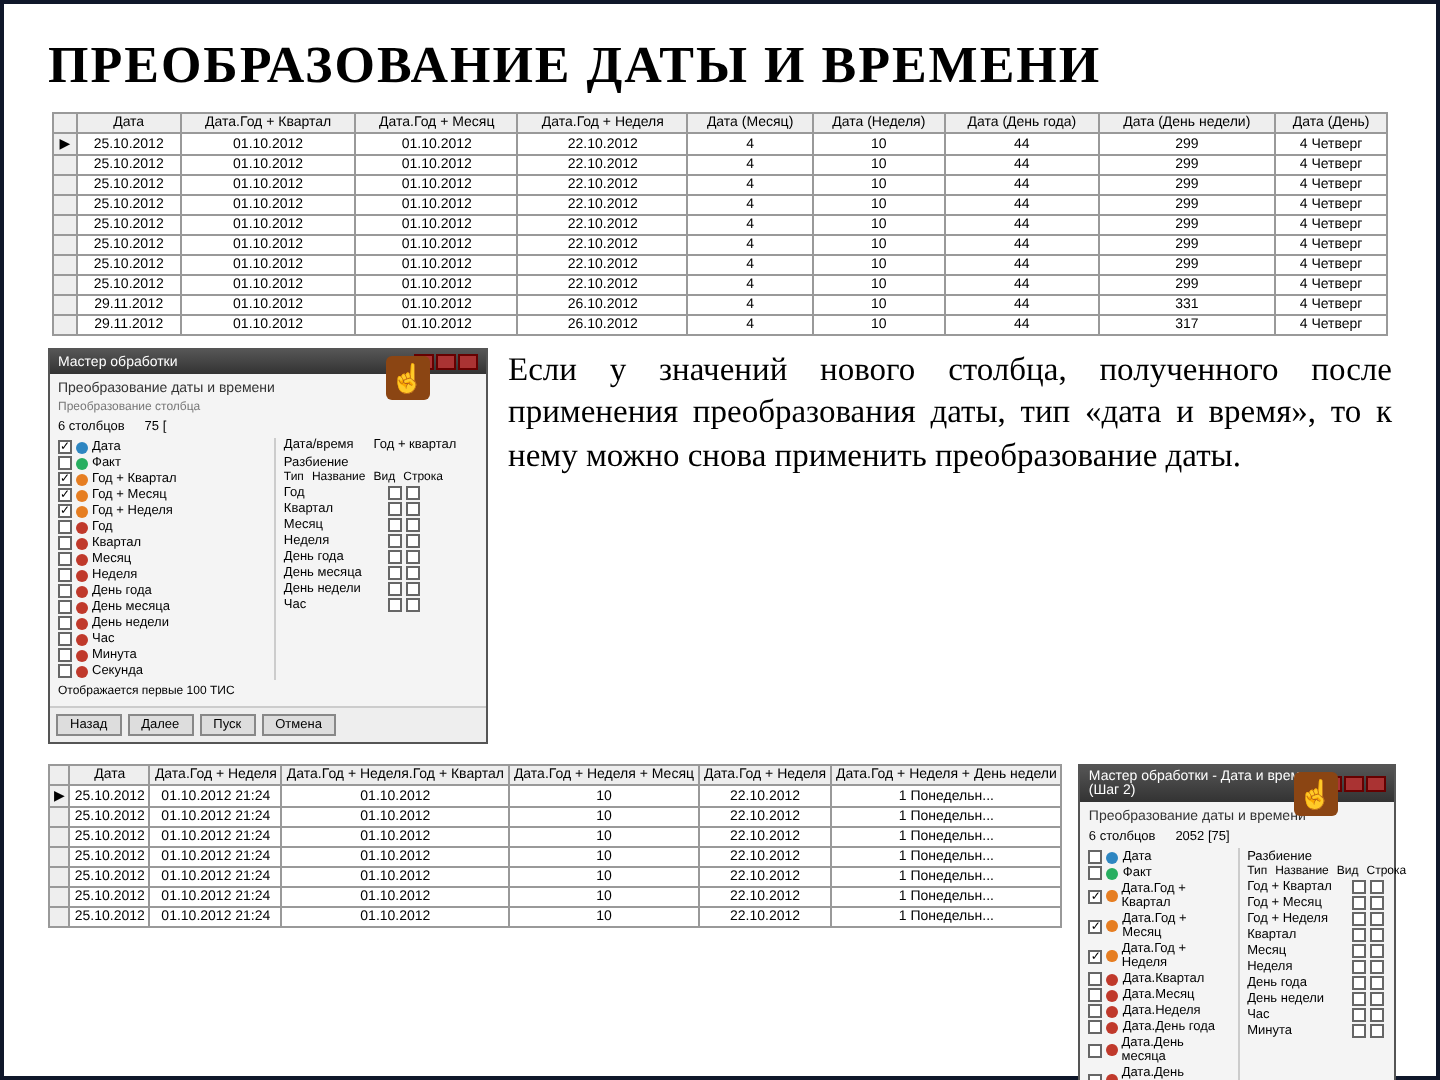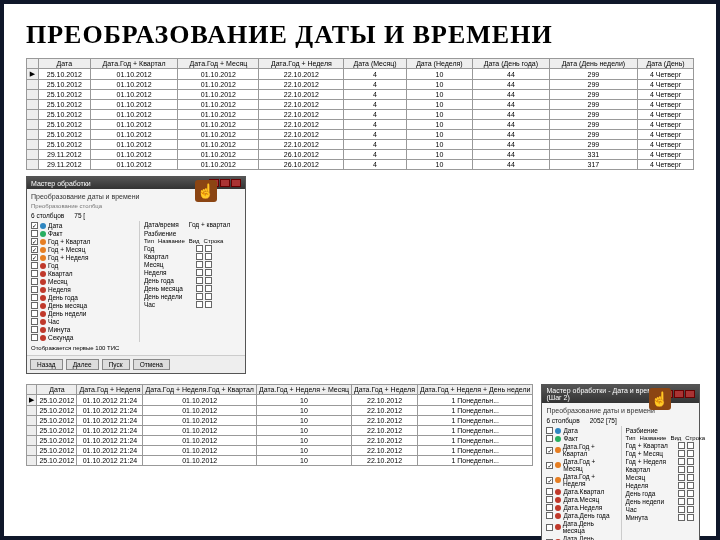"ПРЕОБРАЗОВАНИЕ ДАТЫ И ВРЕМЕНИ" .slide { border: 4px solid #0f172a -> 2px solid #0f172a }
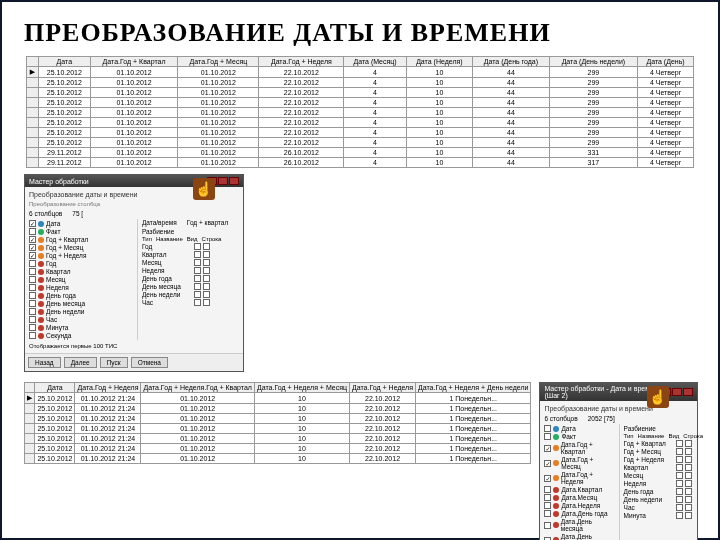"Если у значений нового столбца," p.paragraph { html: none -> <p>Если у значений нового столбца, полученного после применения преобразования даты, тип «дата и время», то к нему можно снова применить преобразование даты.</p> }
